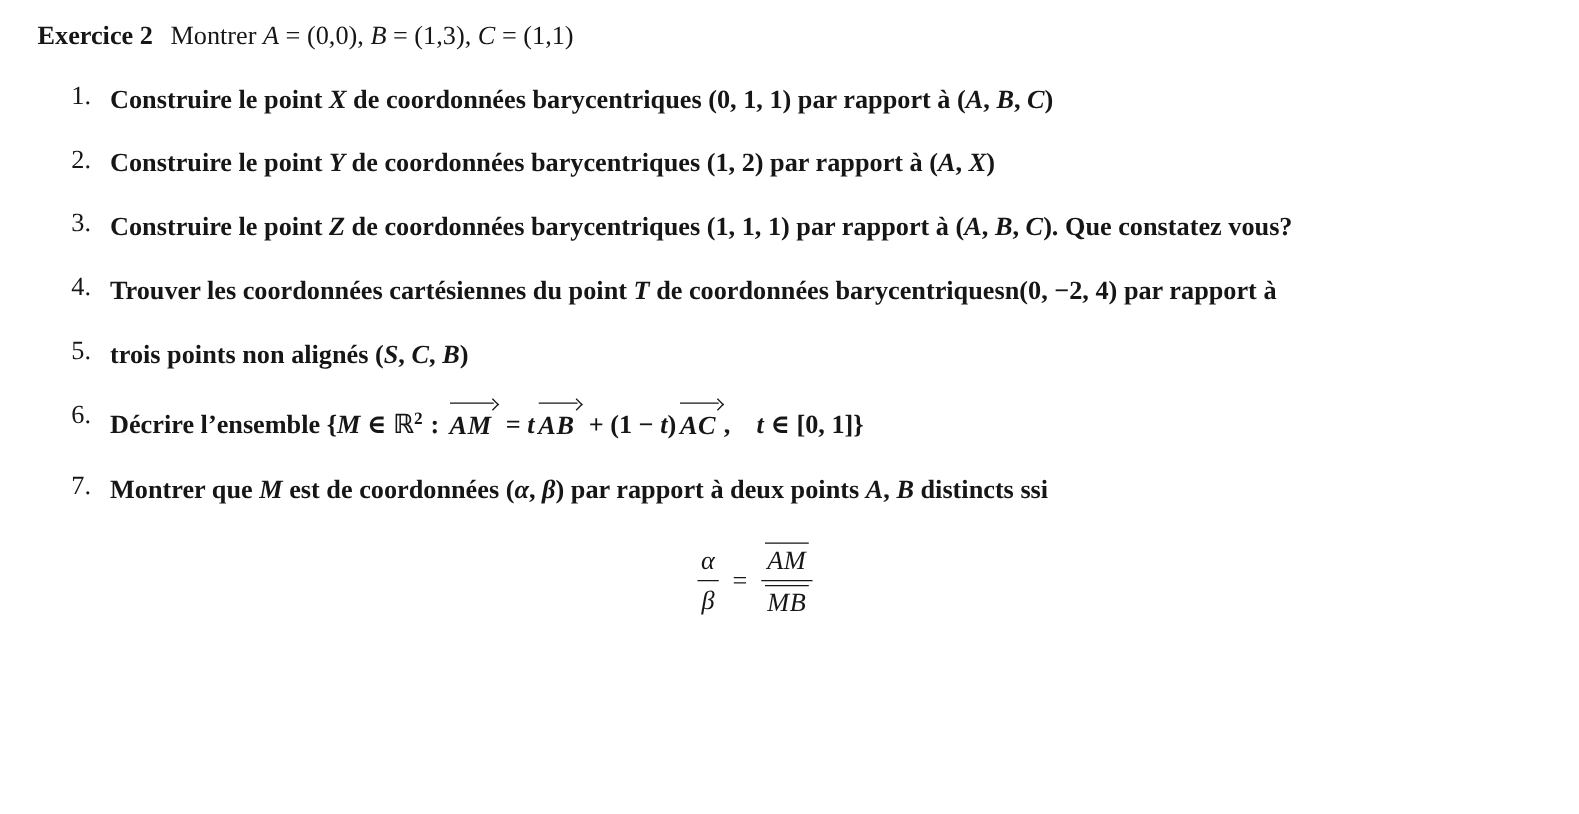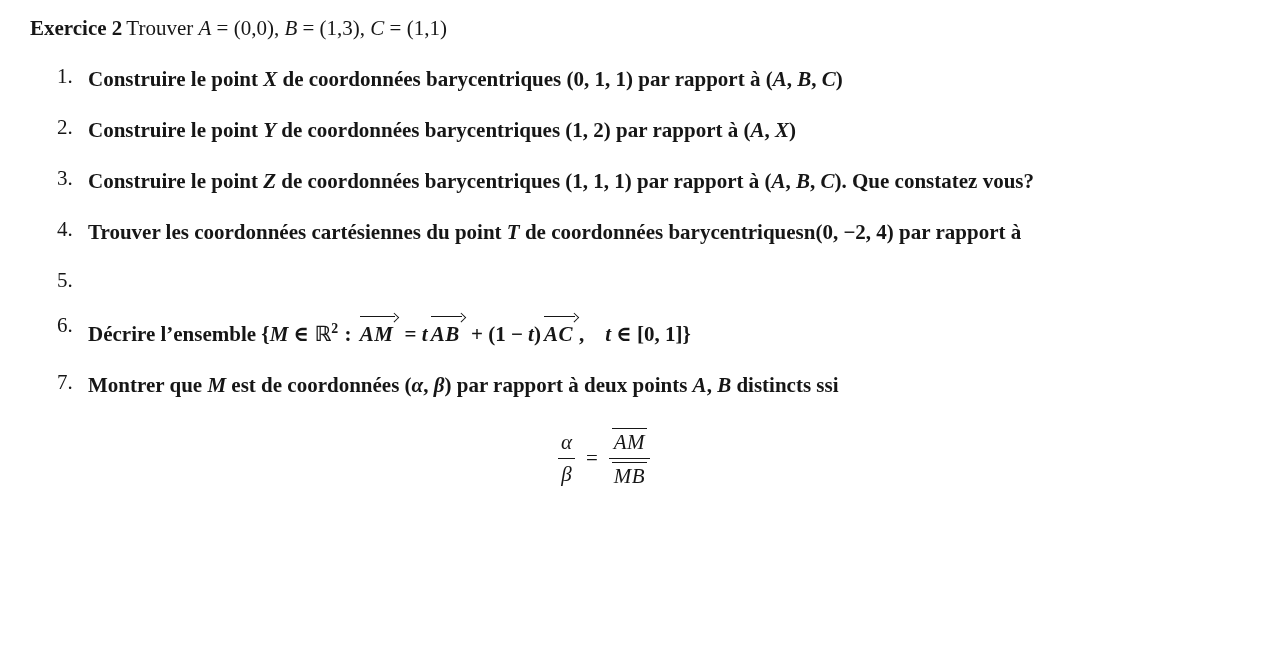"Exercice 2" .doc-header .title { margin-right: 4px -> 14px }
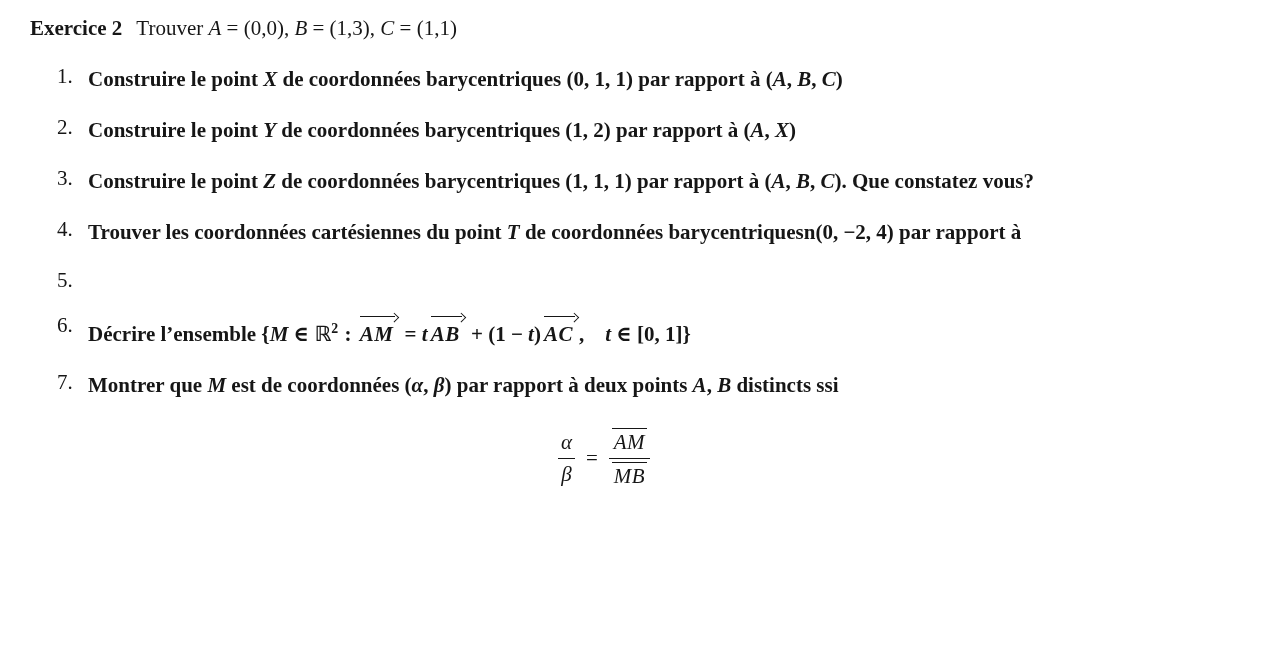"Trouver" span.seg-n { text: Trouver -> Montrer }
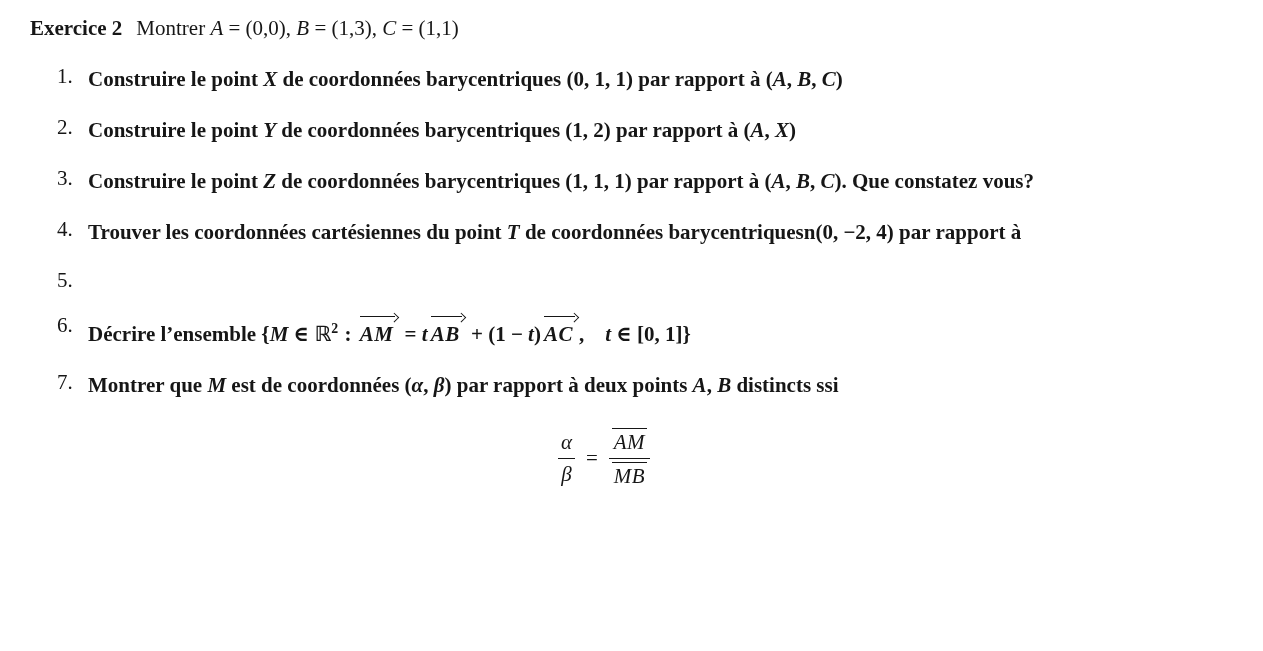"trois points non alignés (S," div.item-line { html: none -> <div><span>trois points non alignés (</span><span>S</span><span>, </span><span>C</span><span>, </span><span>B</span><span>)</span></div> }
